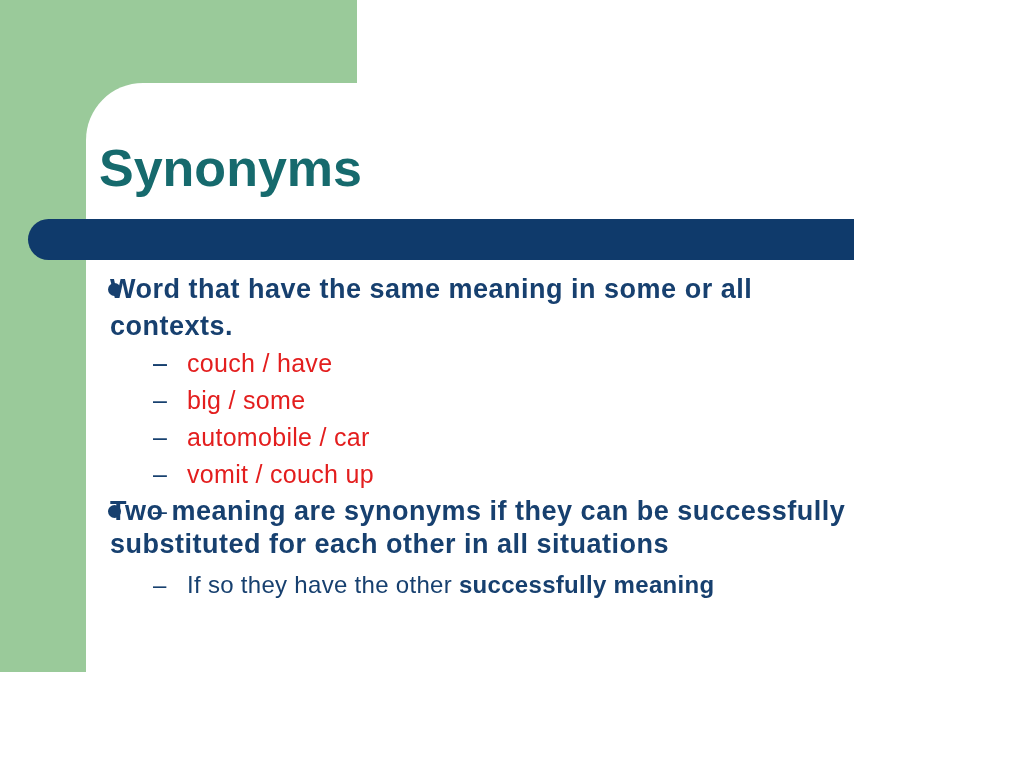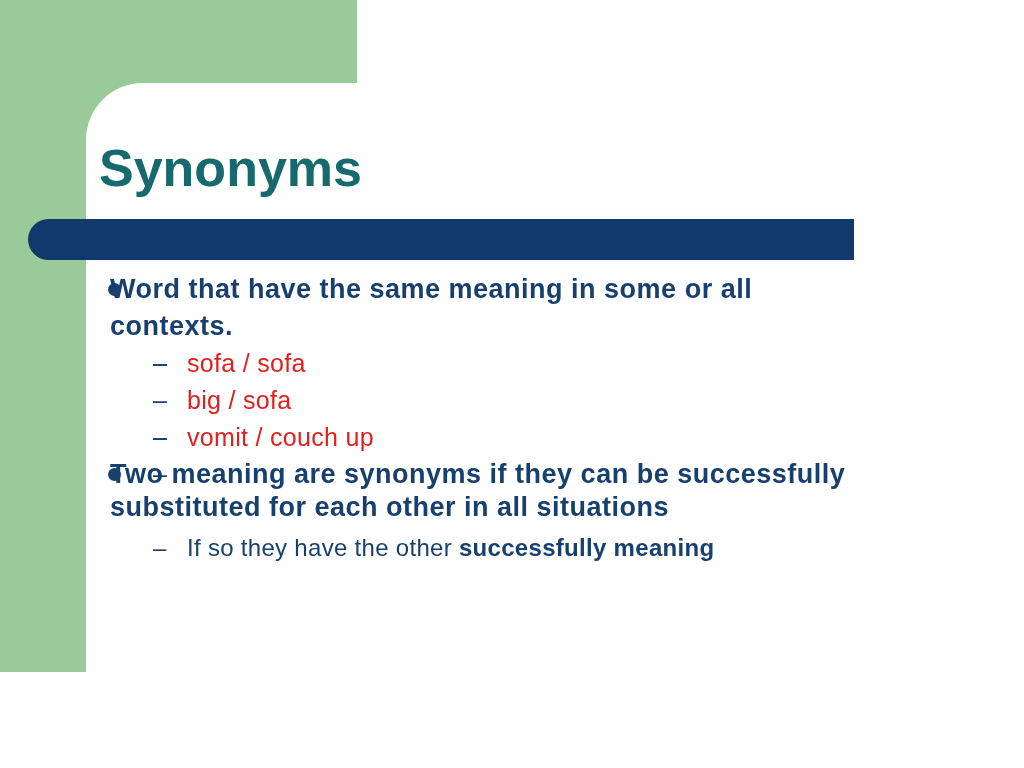"sofa / sofa" span { text: sofa / sofa -> couch / have }
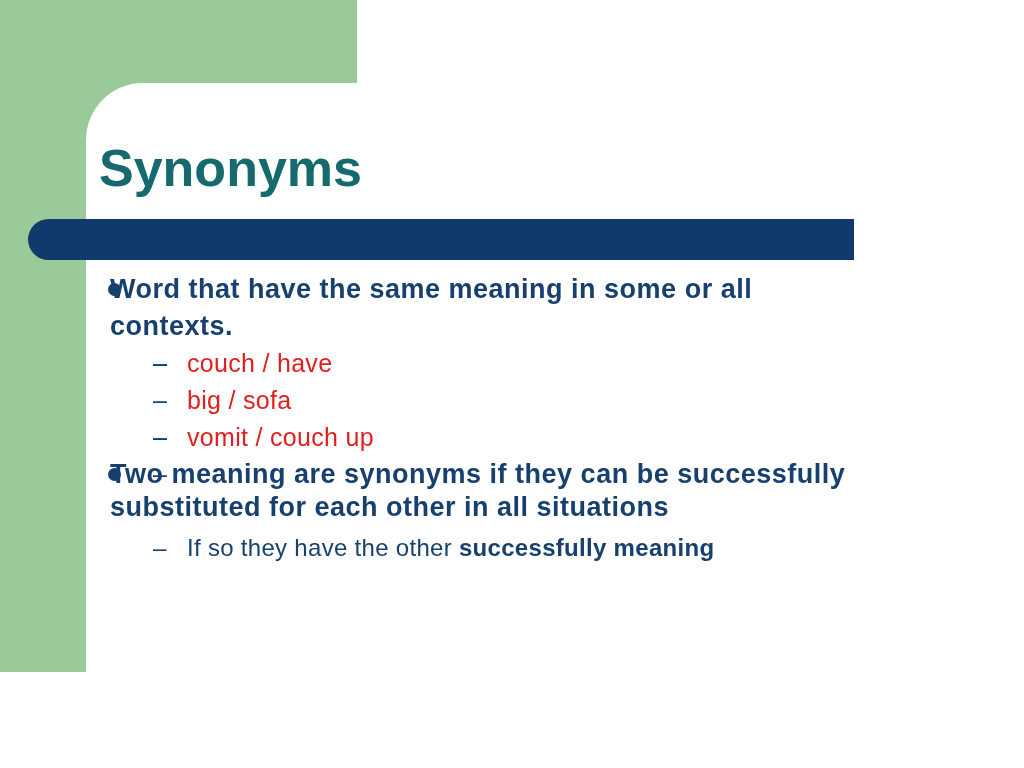"big / sofa" span { text: sofa -> some }
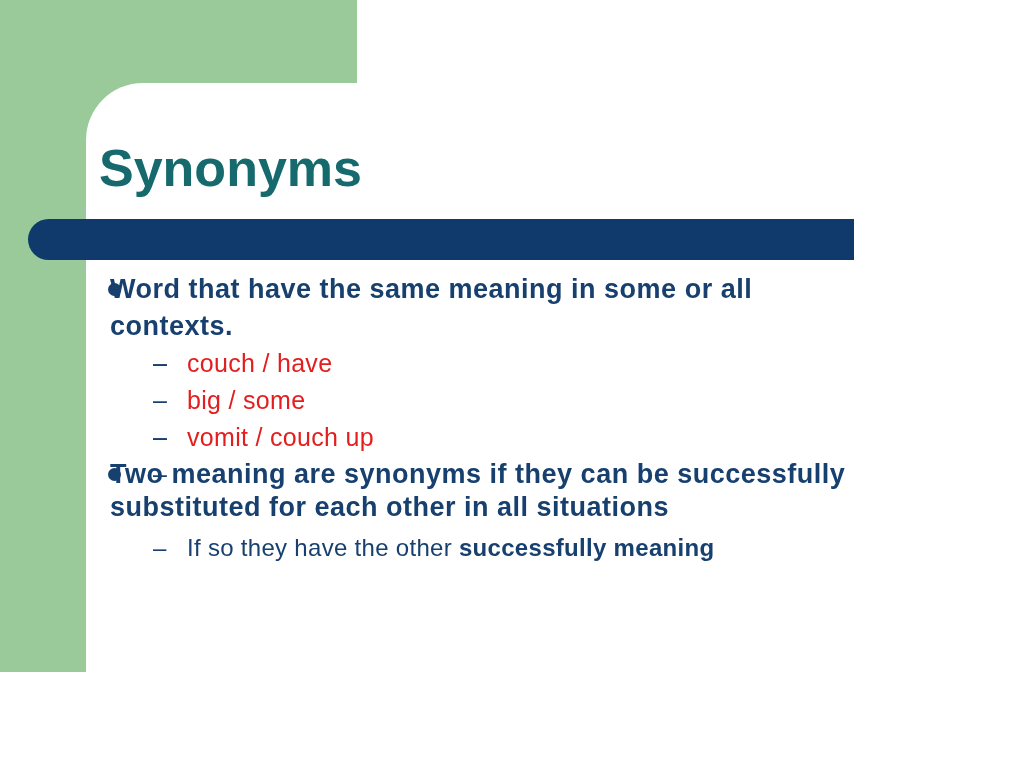"automobile / car" span.txt { html: none -> <span><span>automobile / car</span></span> }
